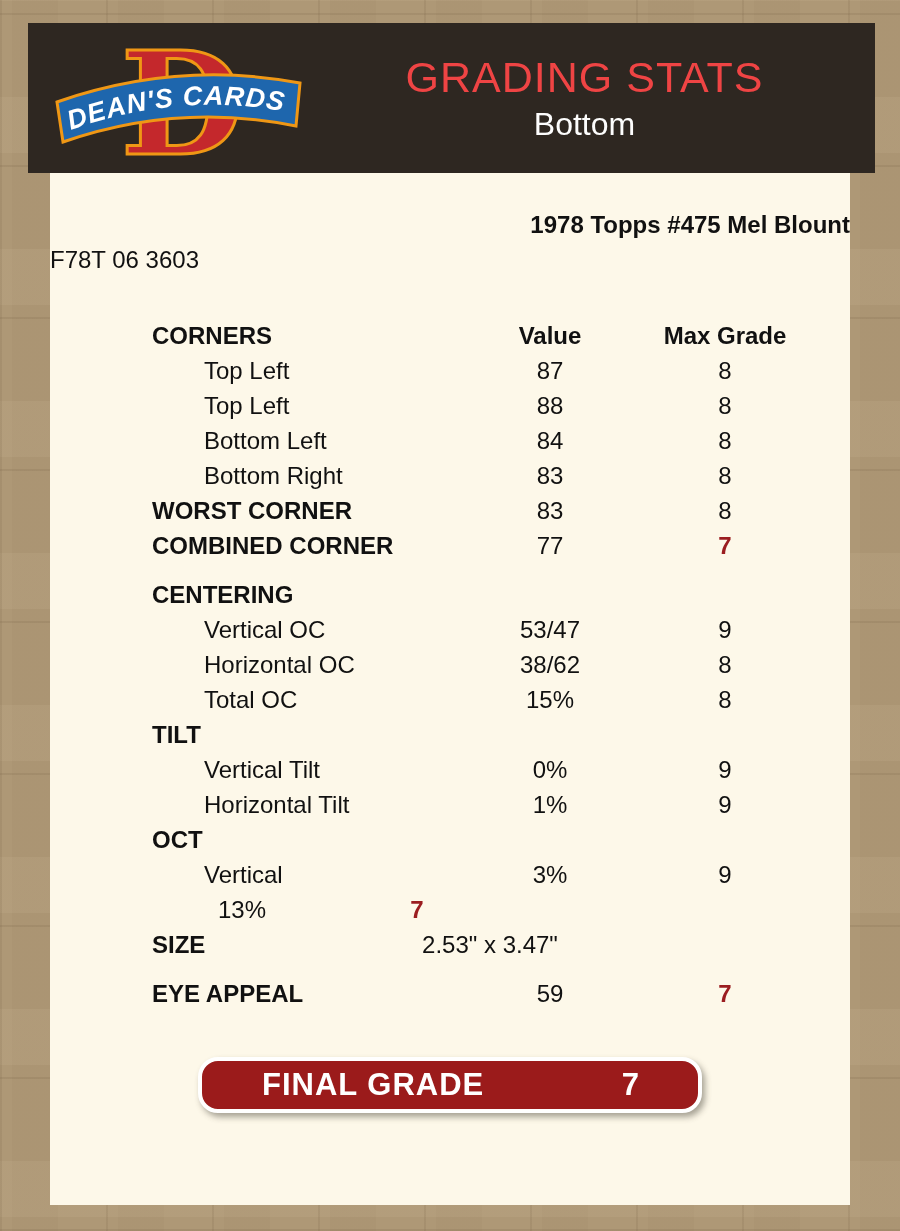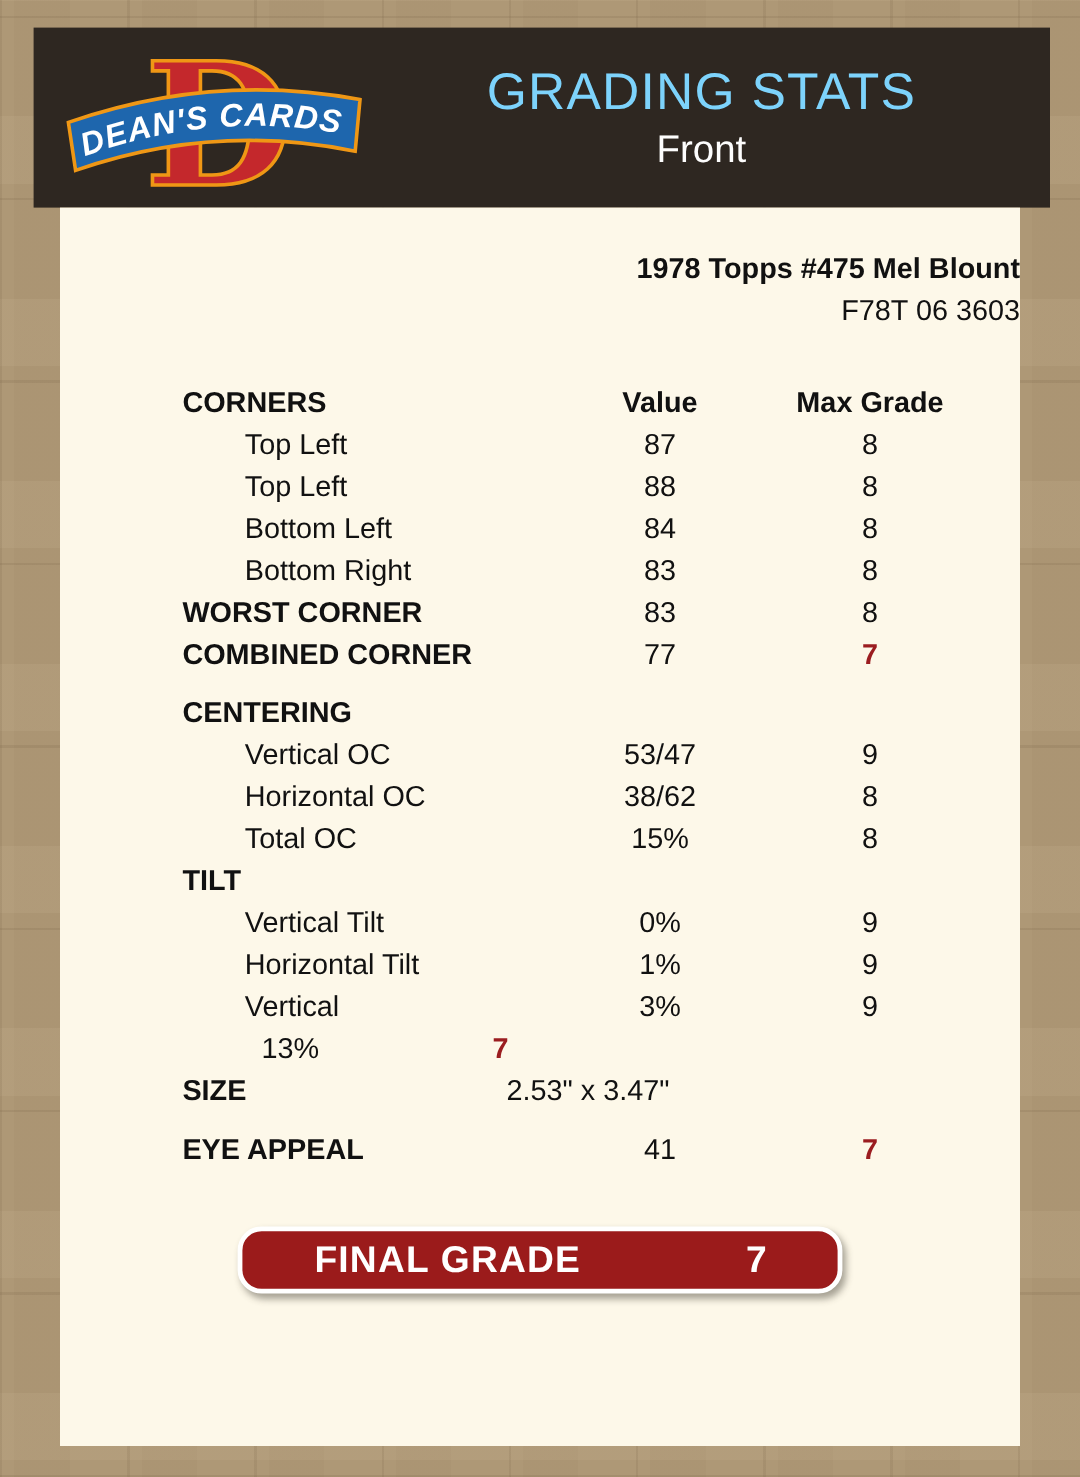"GRADING STATS" .header-title { color: #7dd3fc -> #ef4444 }
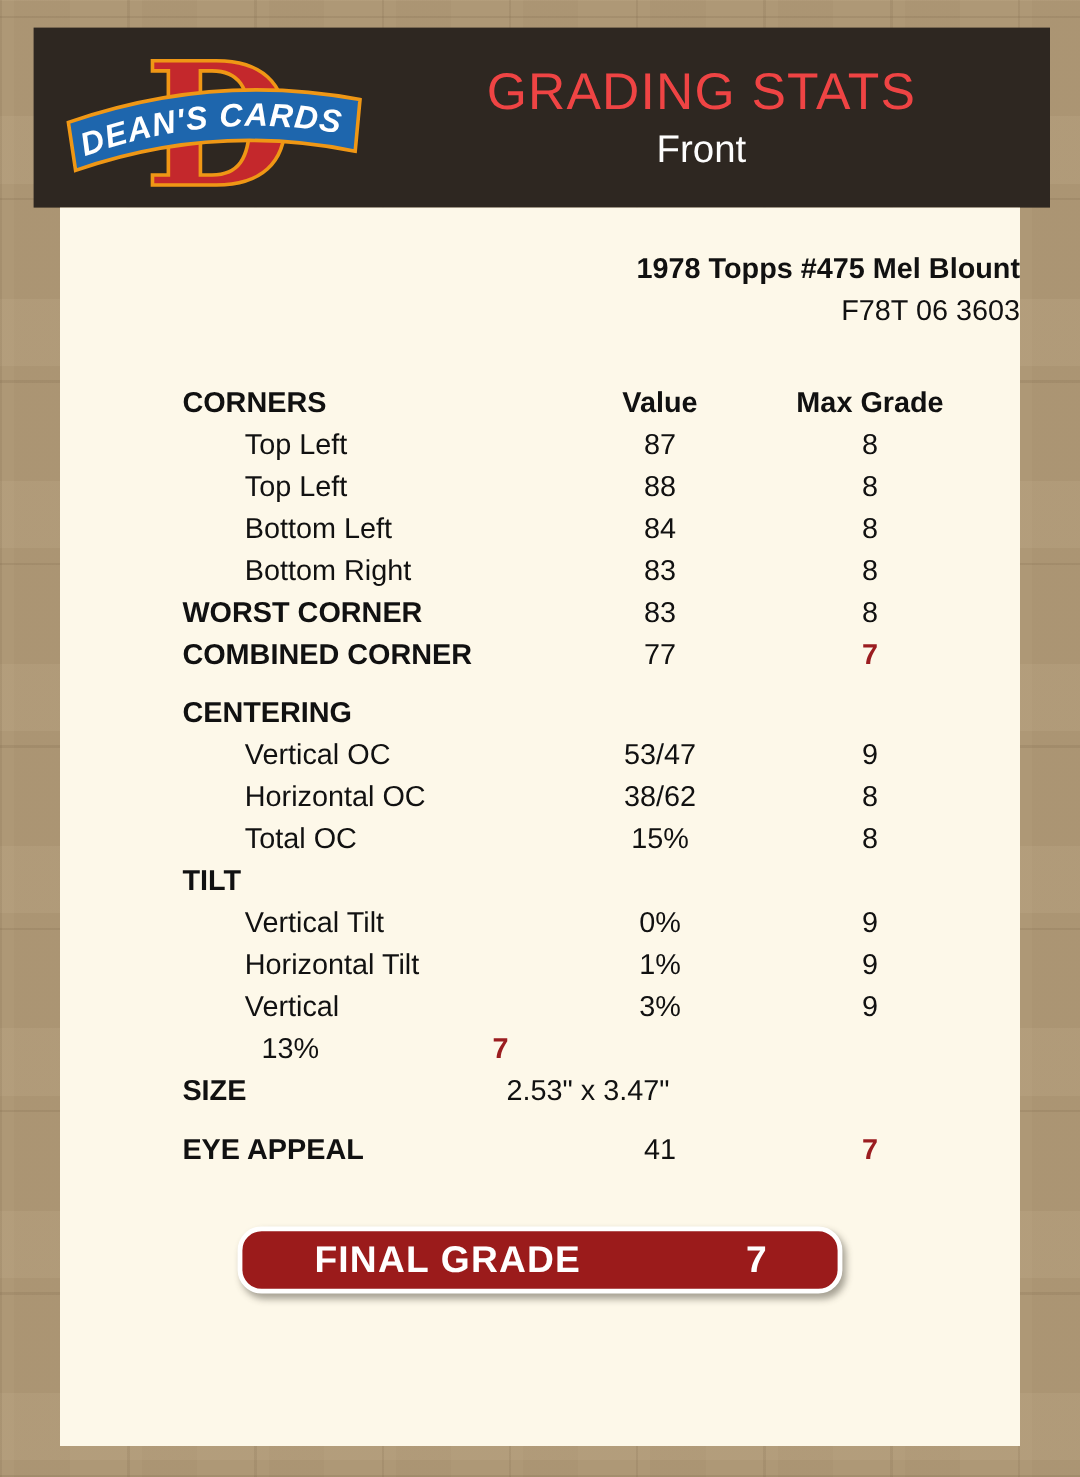"Front" div.header-subtitle { text: Front -> Bottom }
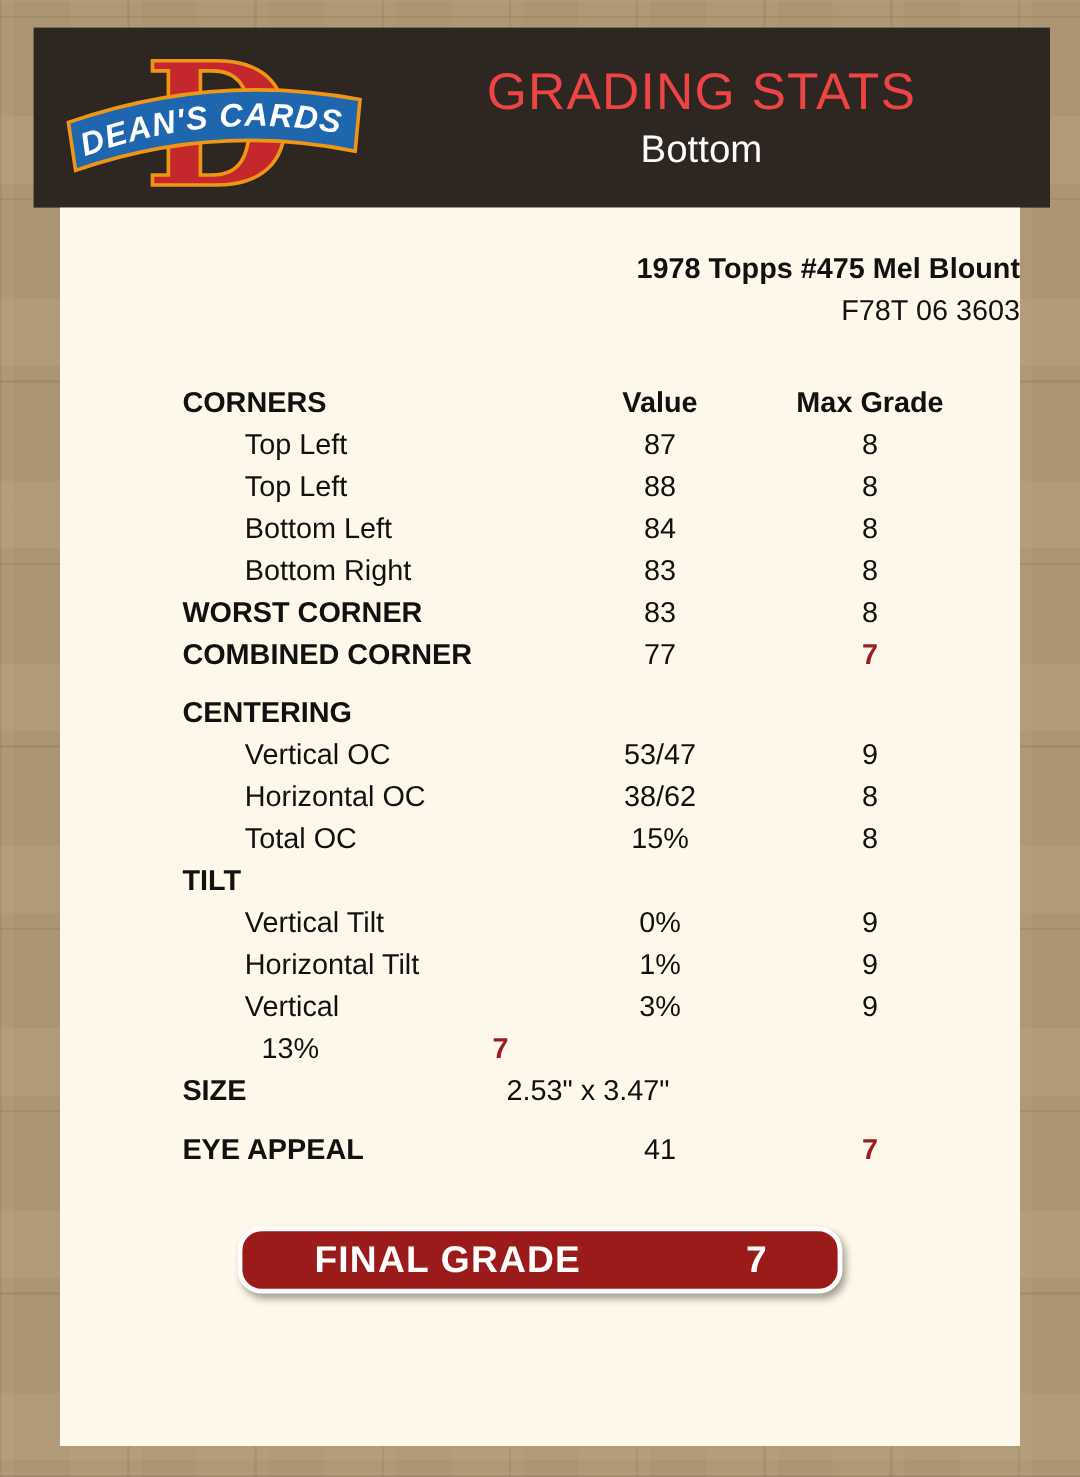"F78T 06 3603" .card-id { text-align: right -> left }
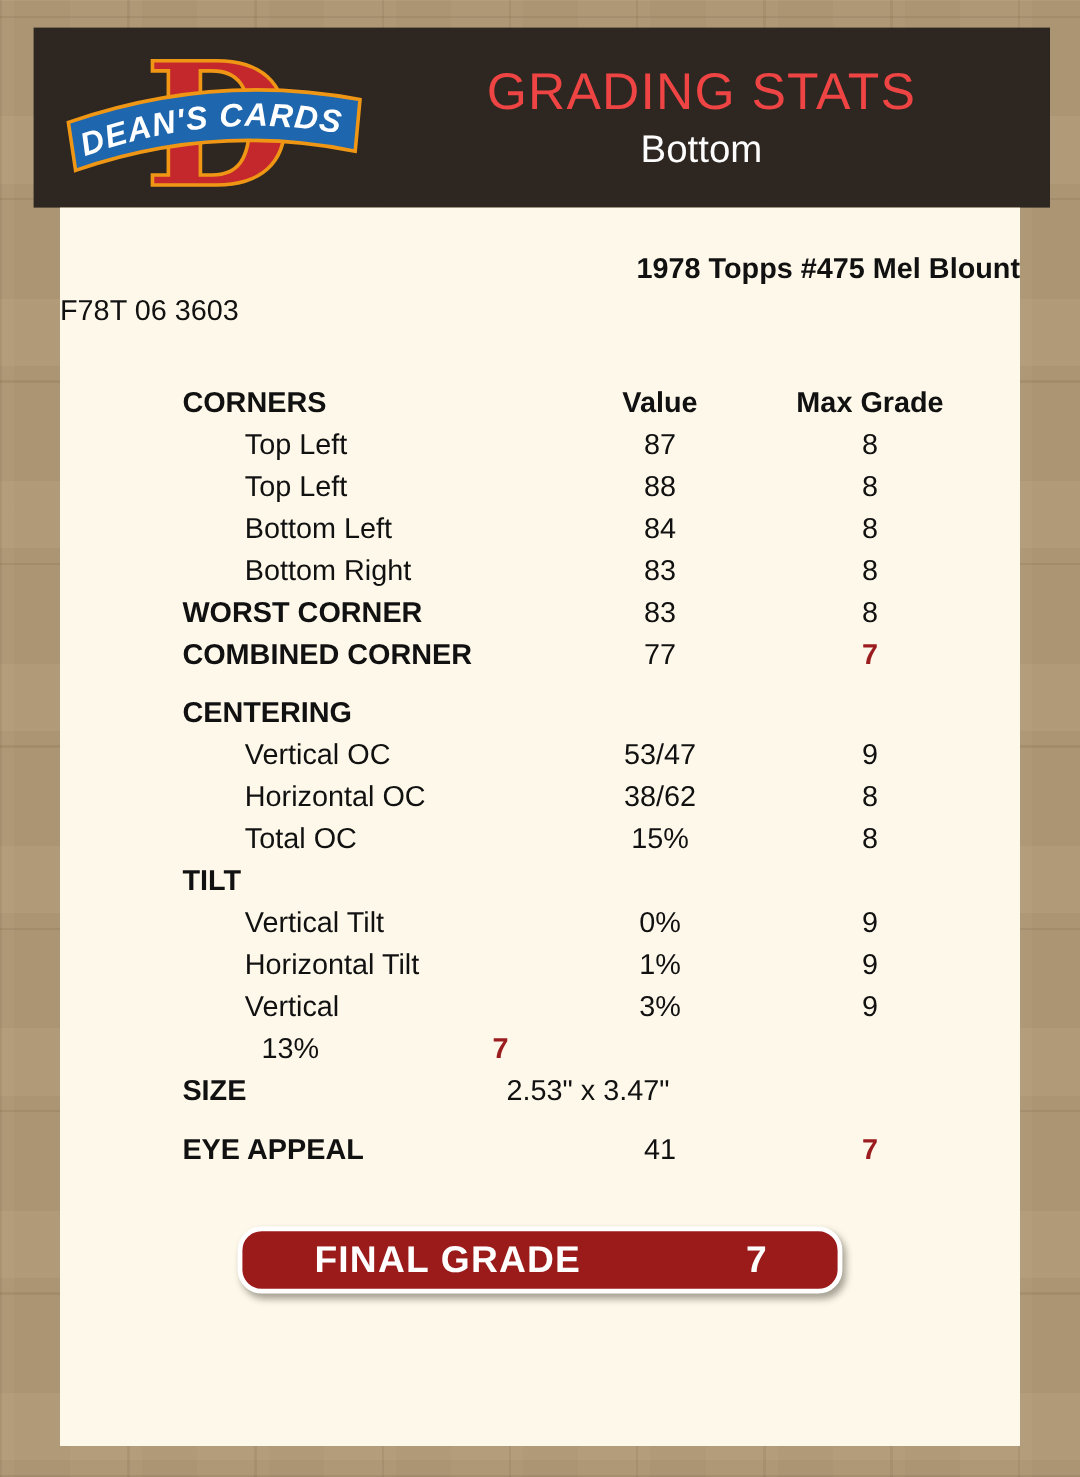"OCT" div.trow { html: none -> <div> <div>OCT</div> <div></div> <div></div> </div> }
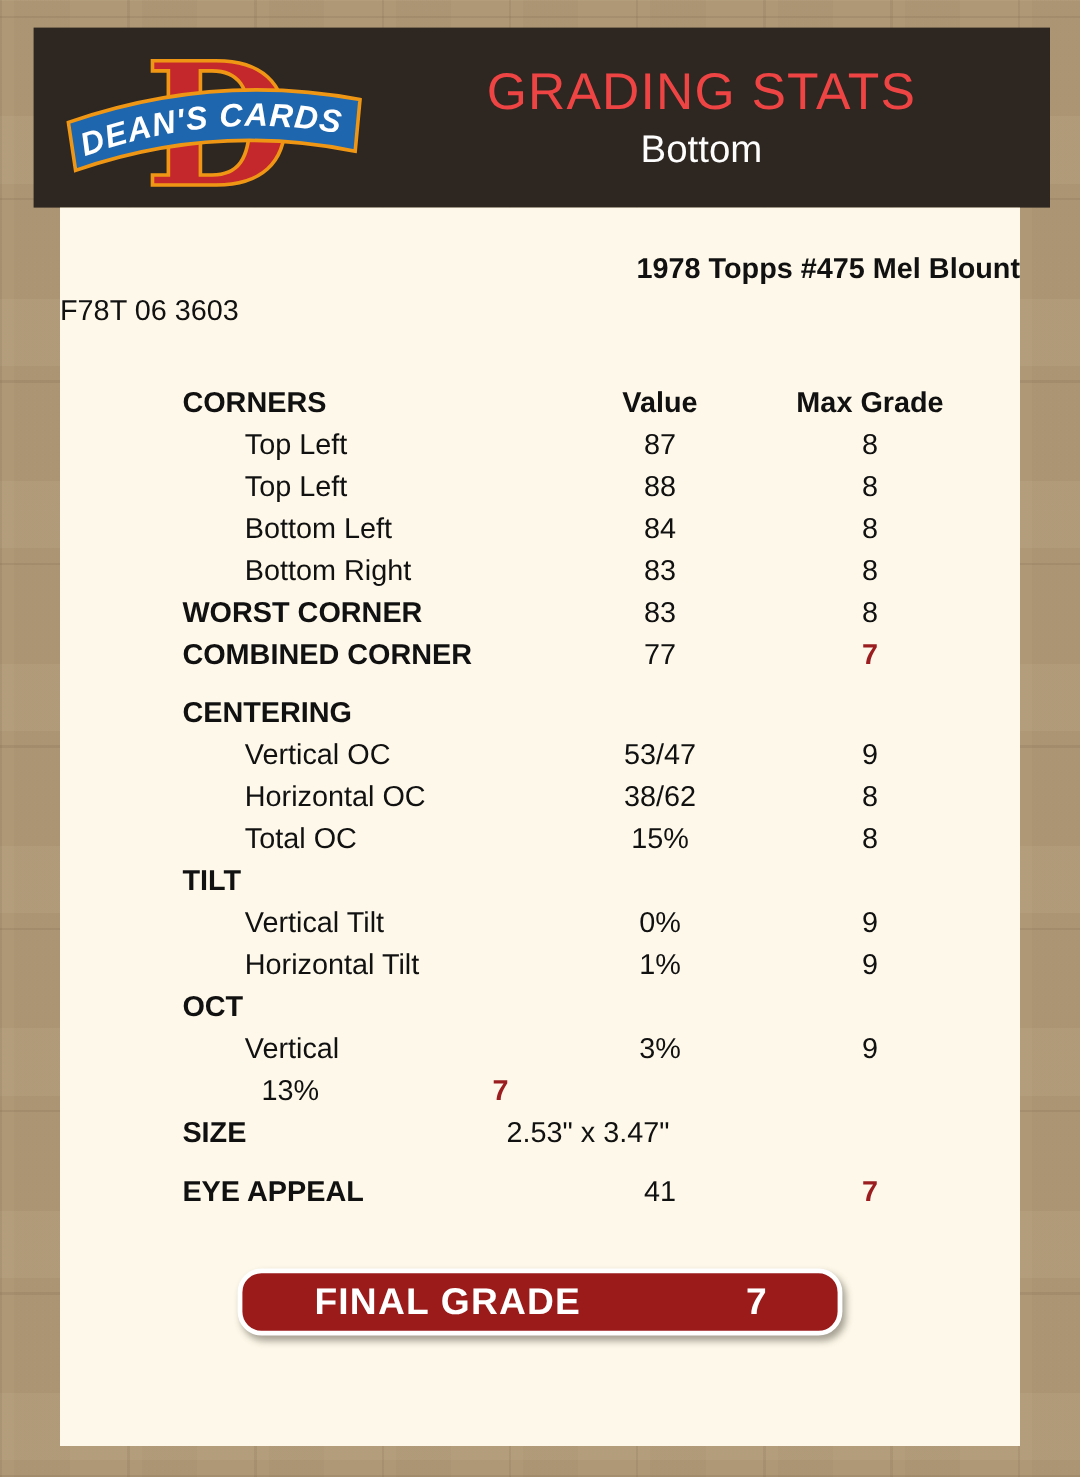"41" div.cell { text: 41 -> 59 }
